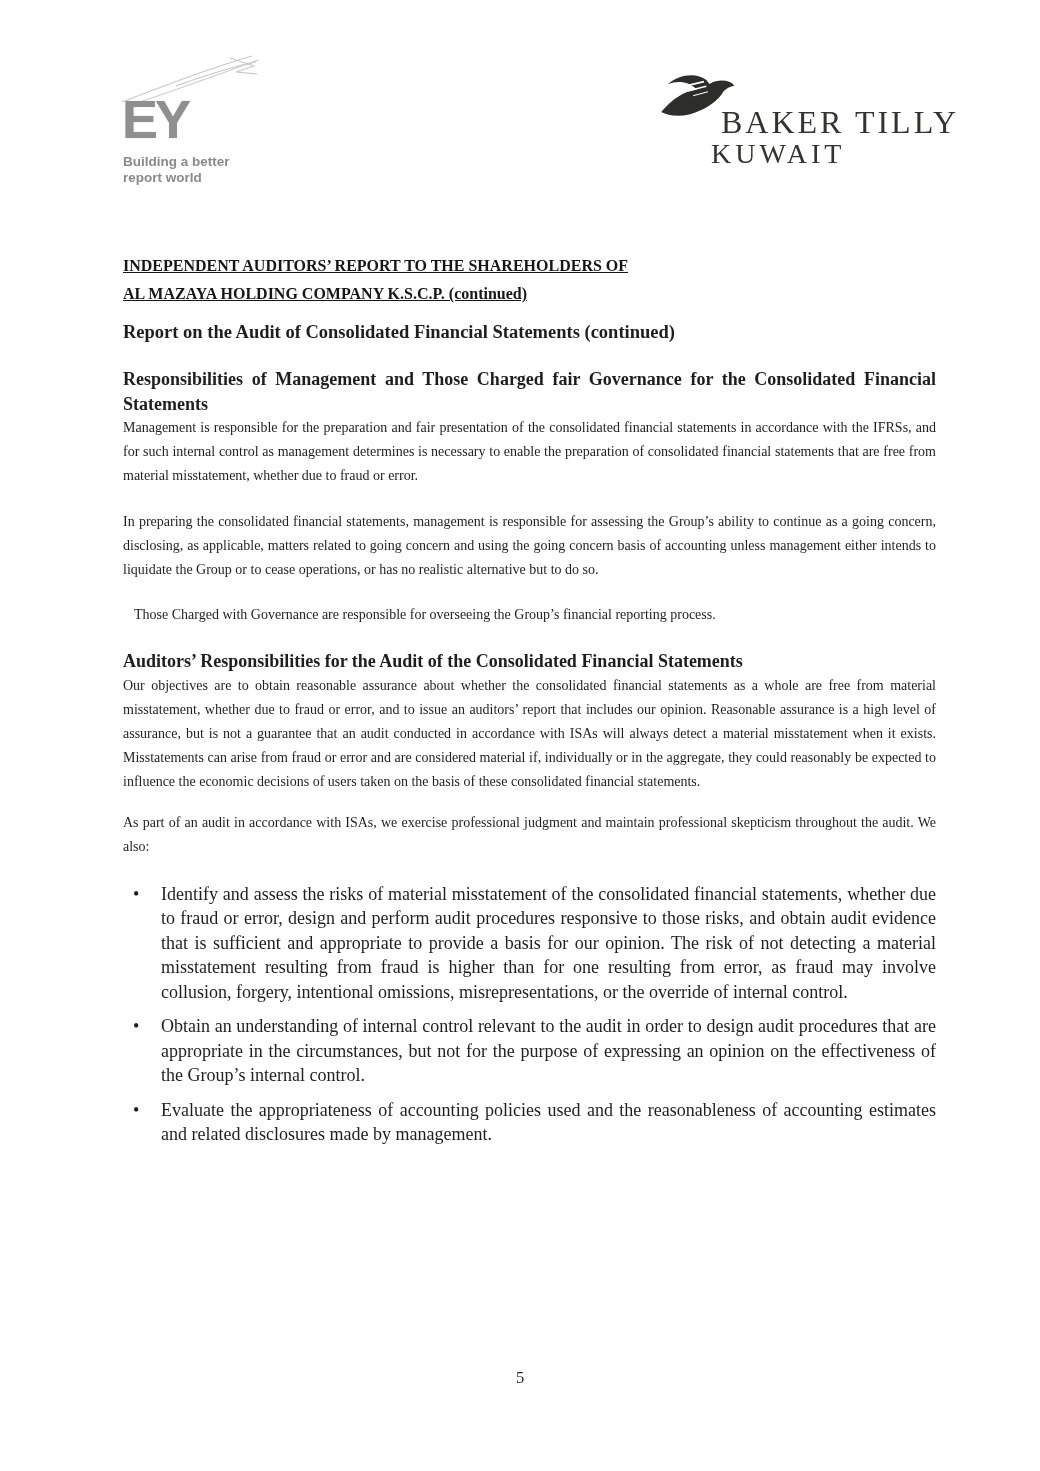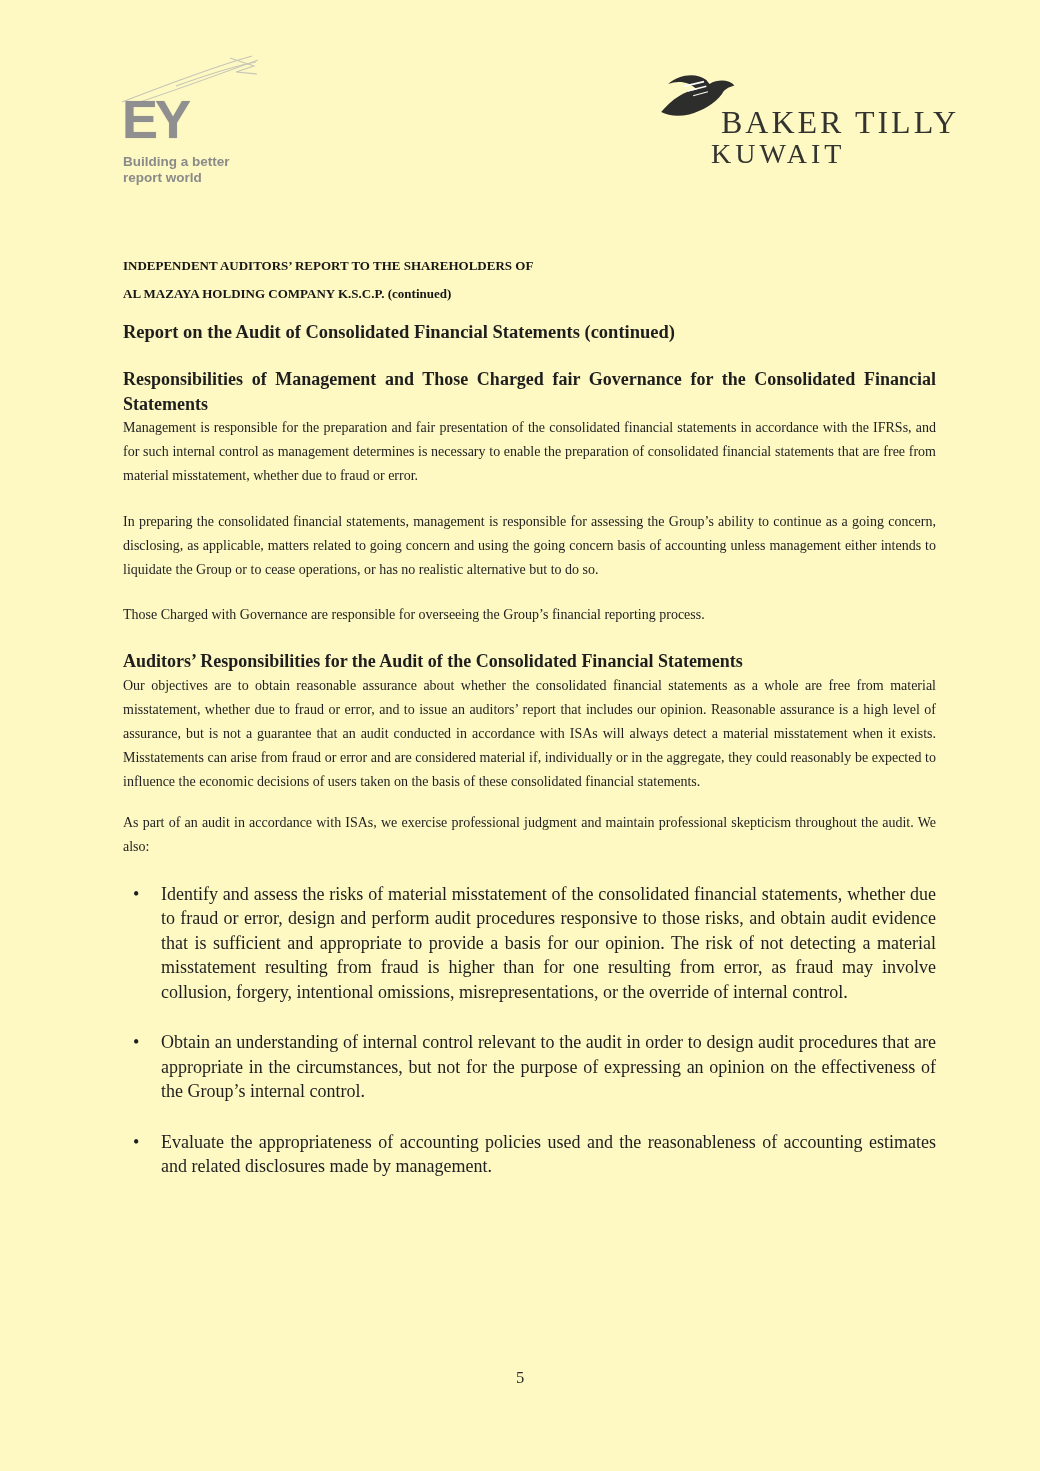"EY" .page { background: #fef9c3 -> #ffffff }
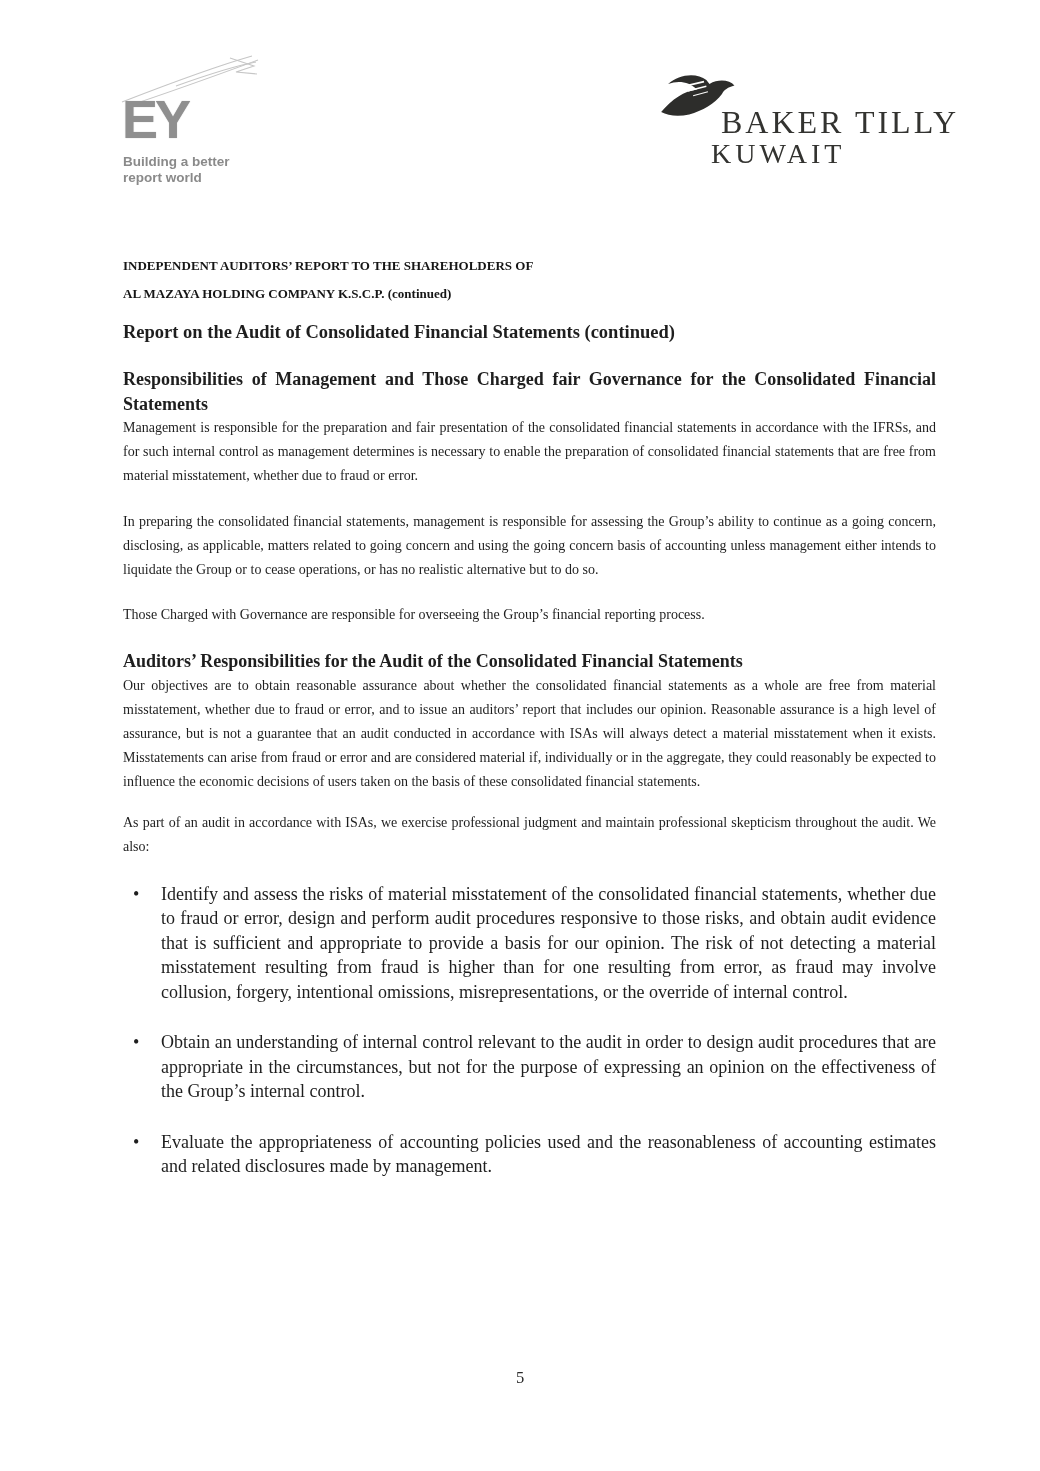"INDEPENDENT AUDITORS’ REPORT TO THE" .doc-title { font-size: 13px -> 16px; text-decoration: none -> underline }
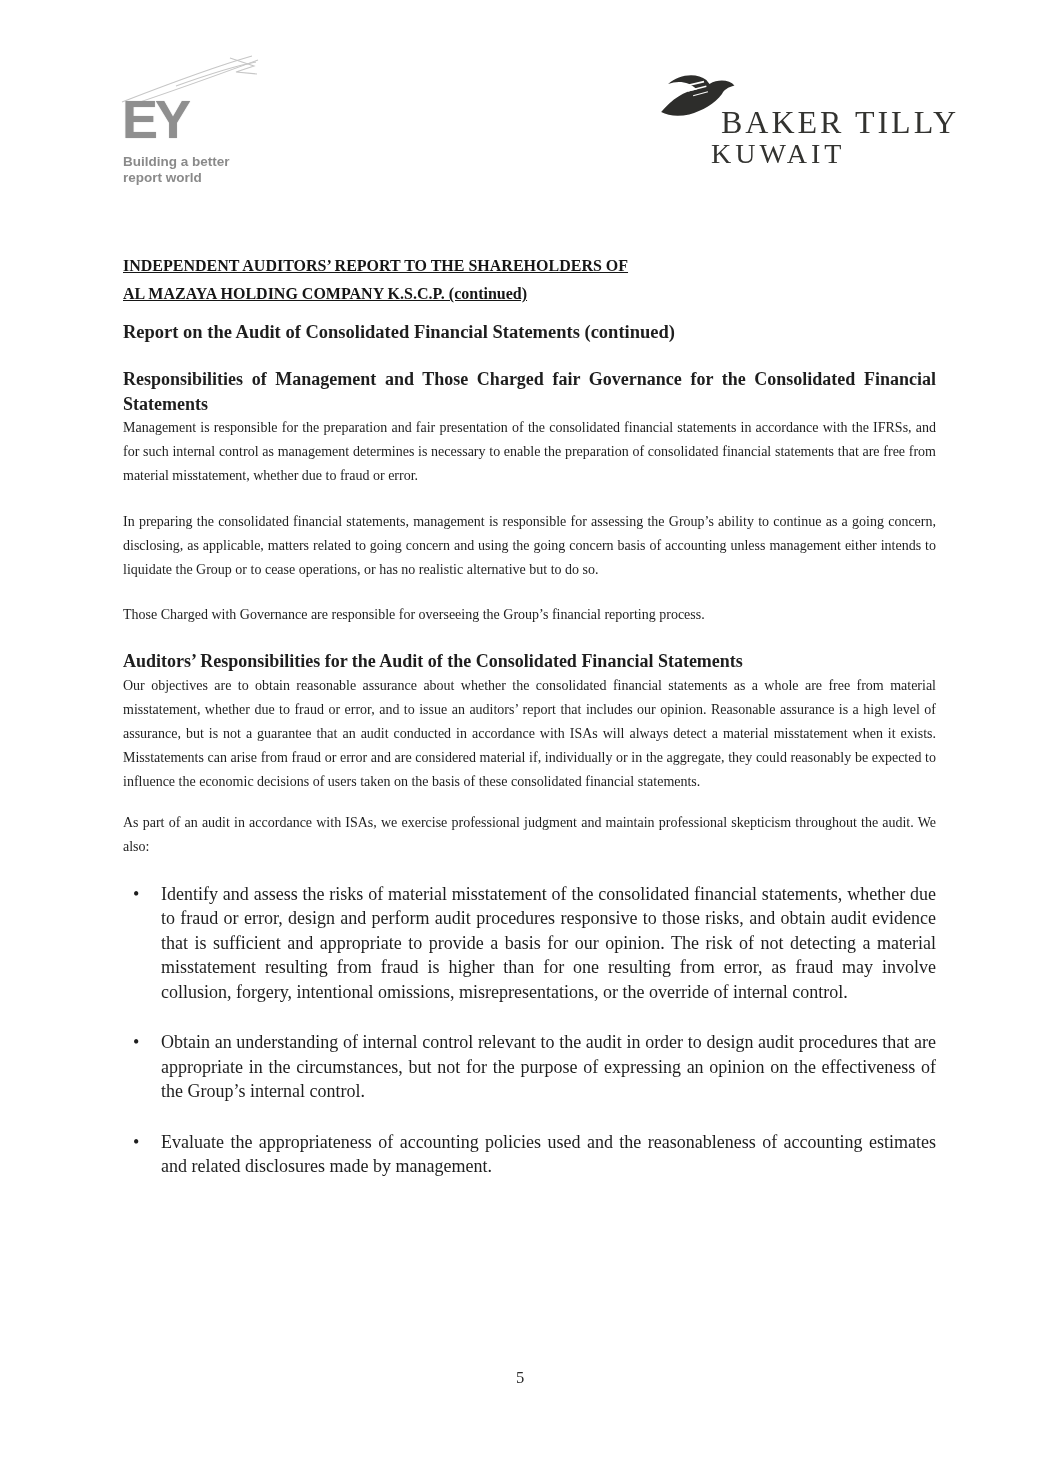"Those Charged with Governance are" .para.gap-md { margin-left: none -> 11px }
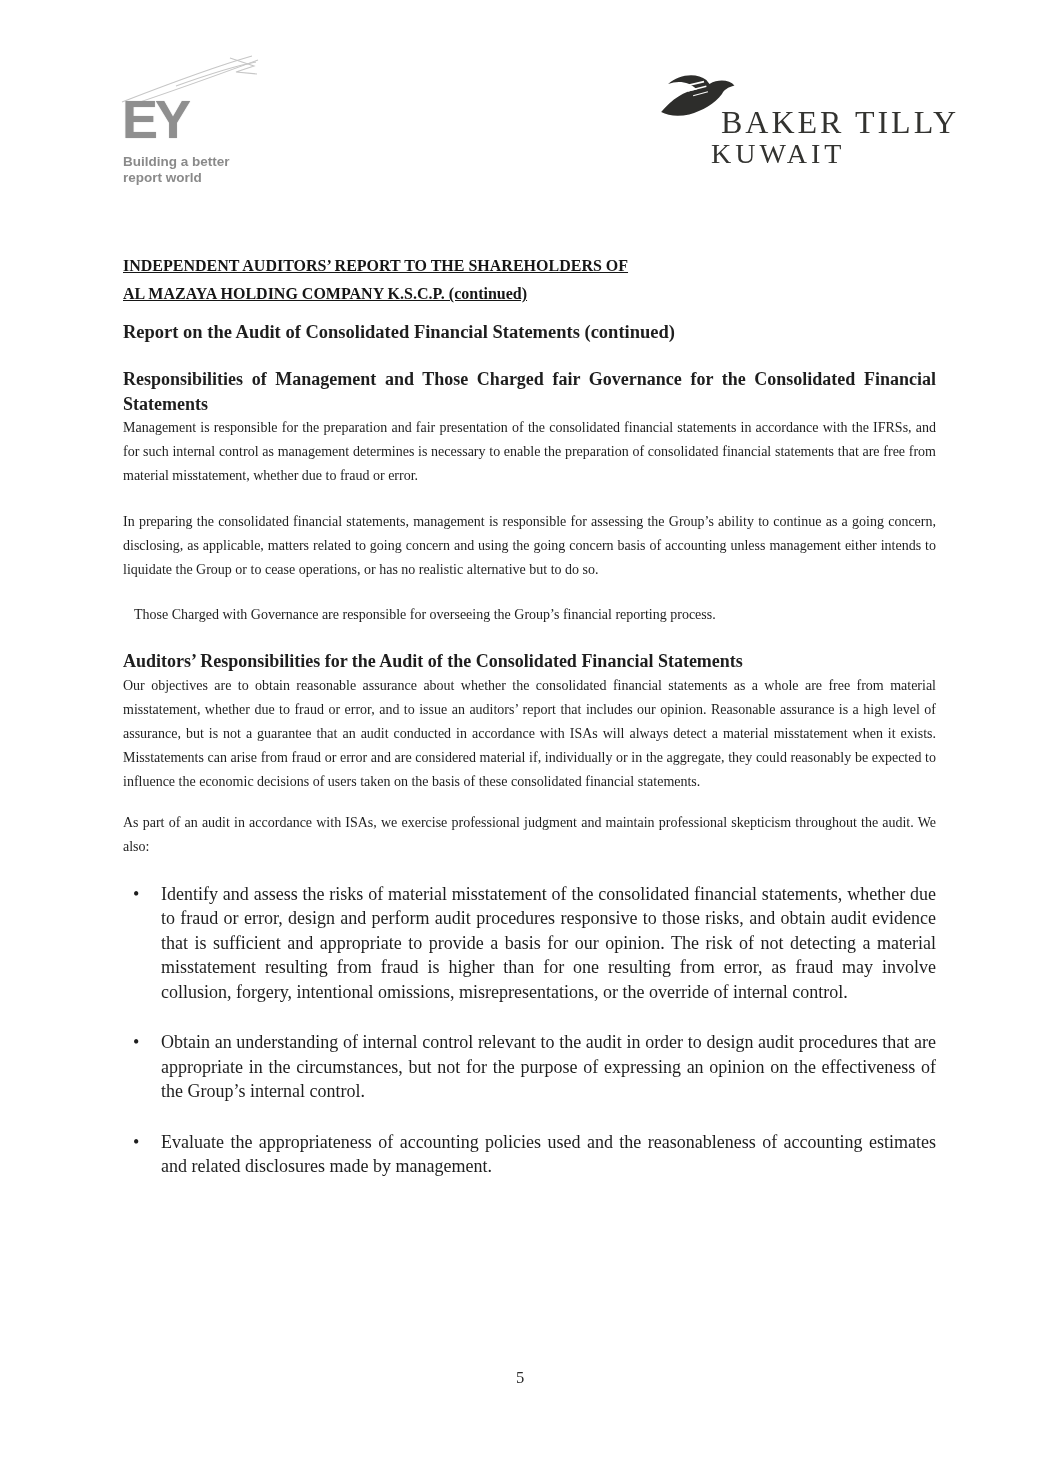"Obtain an understanding of internal" .bullet-item + .bullet-item { margin-top: 26px -> 10px }
